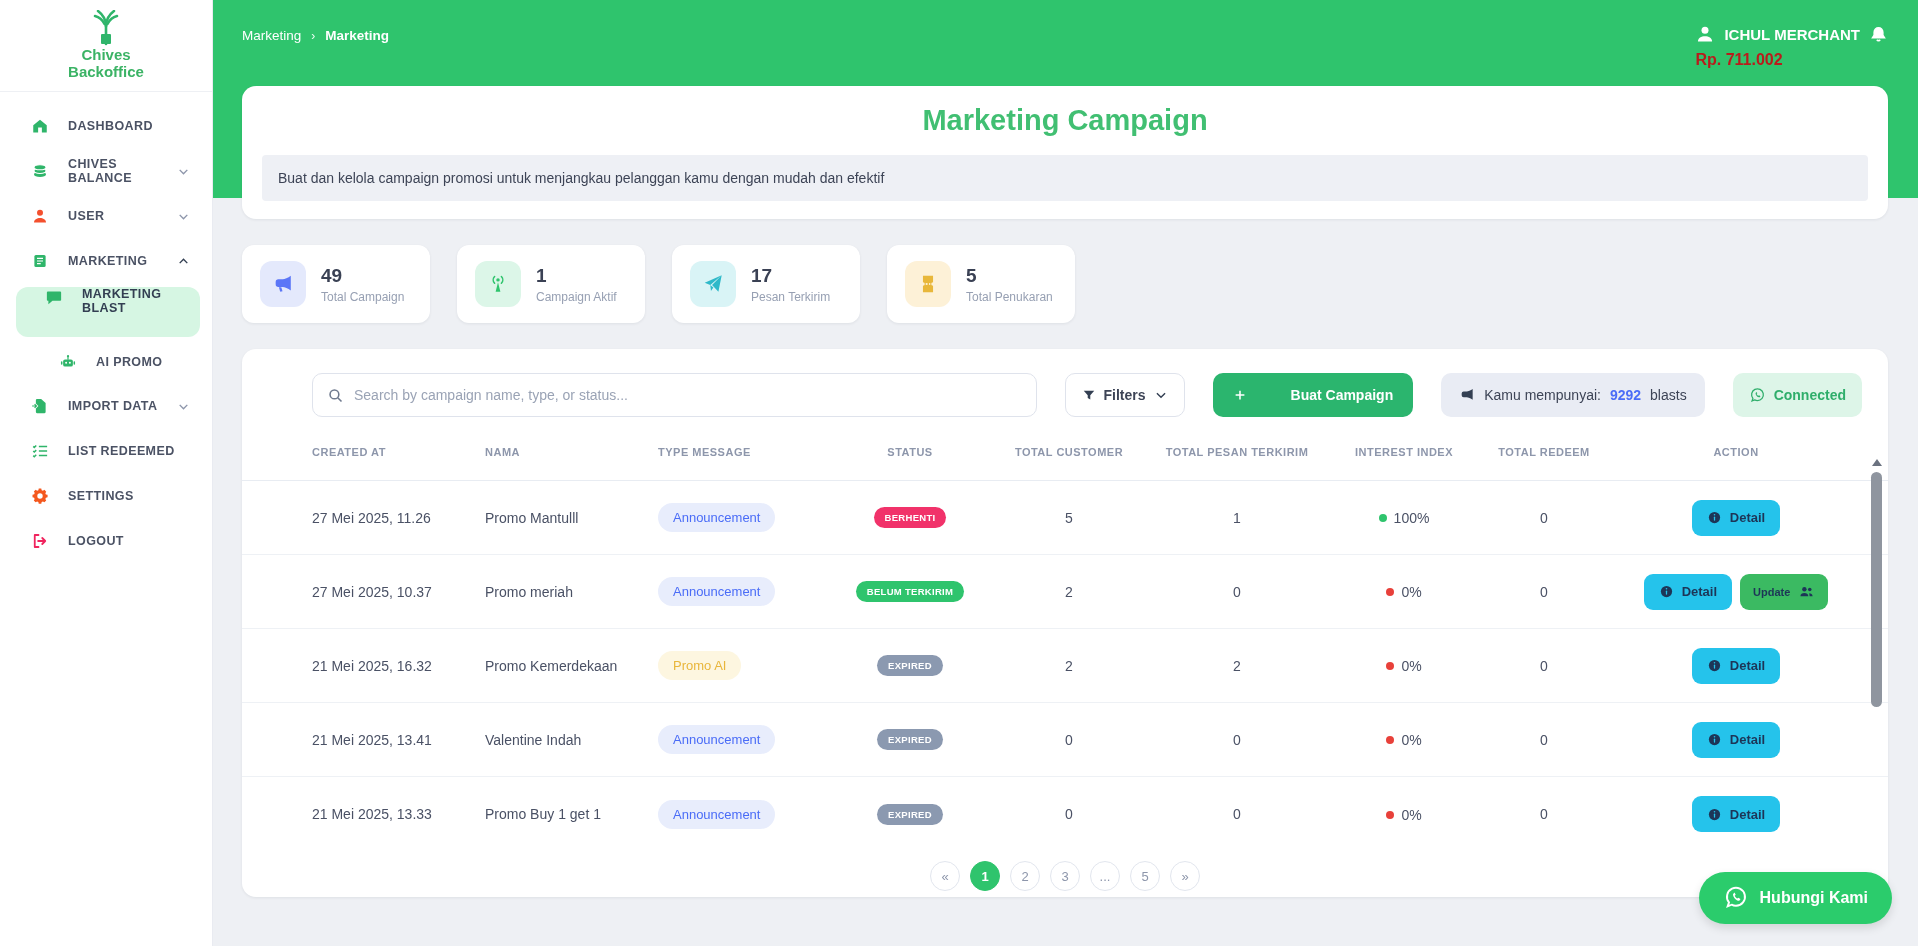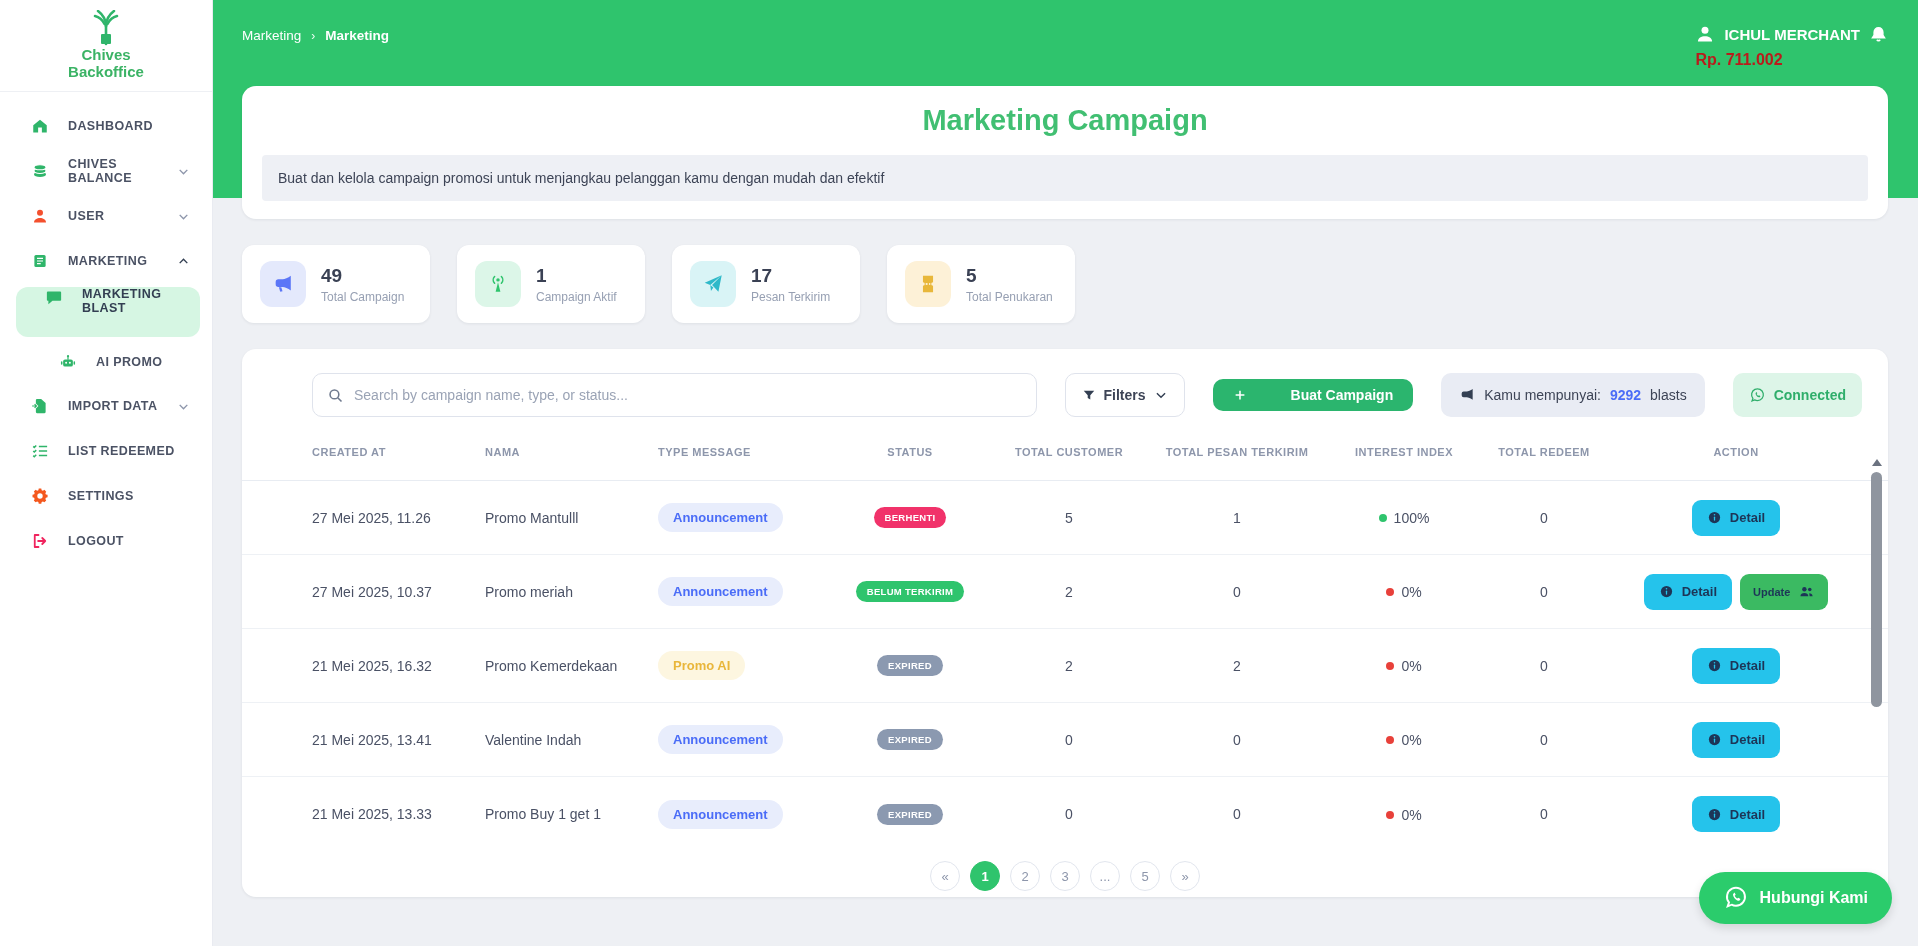"Buat Campaign" .btn-create { height: 32px -> 44px }
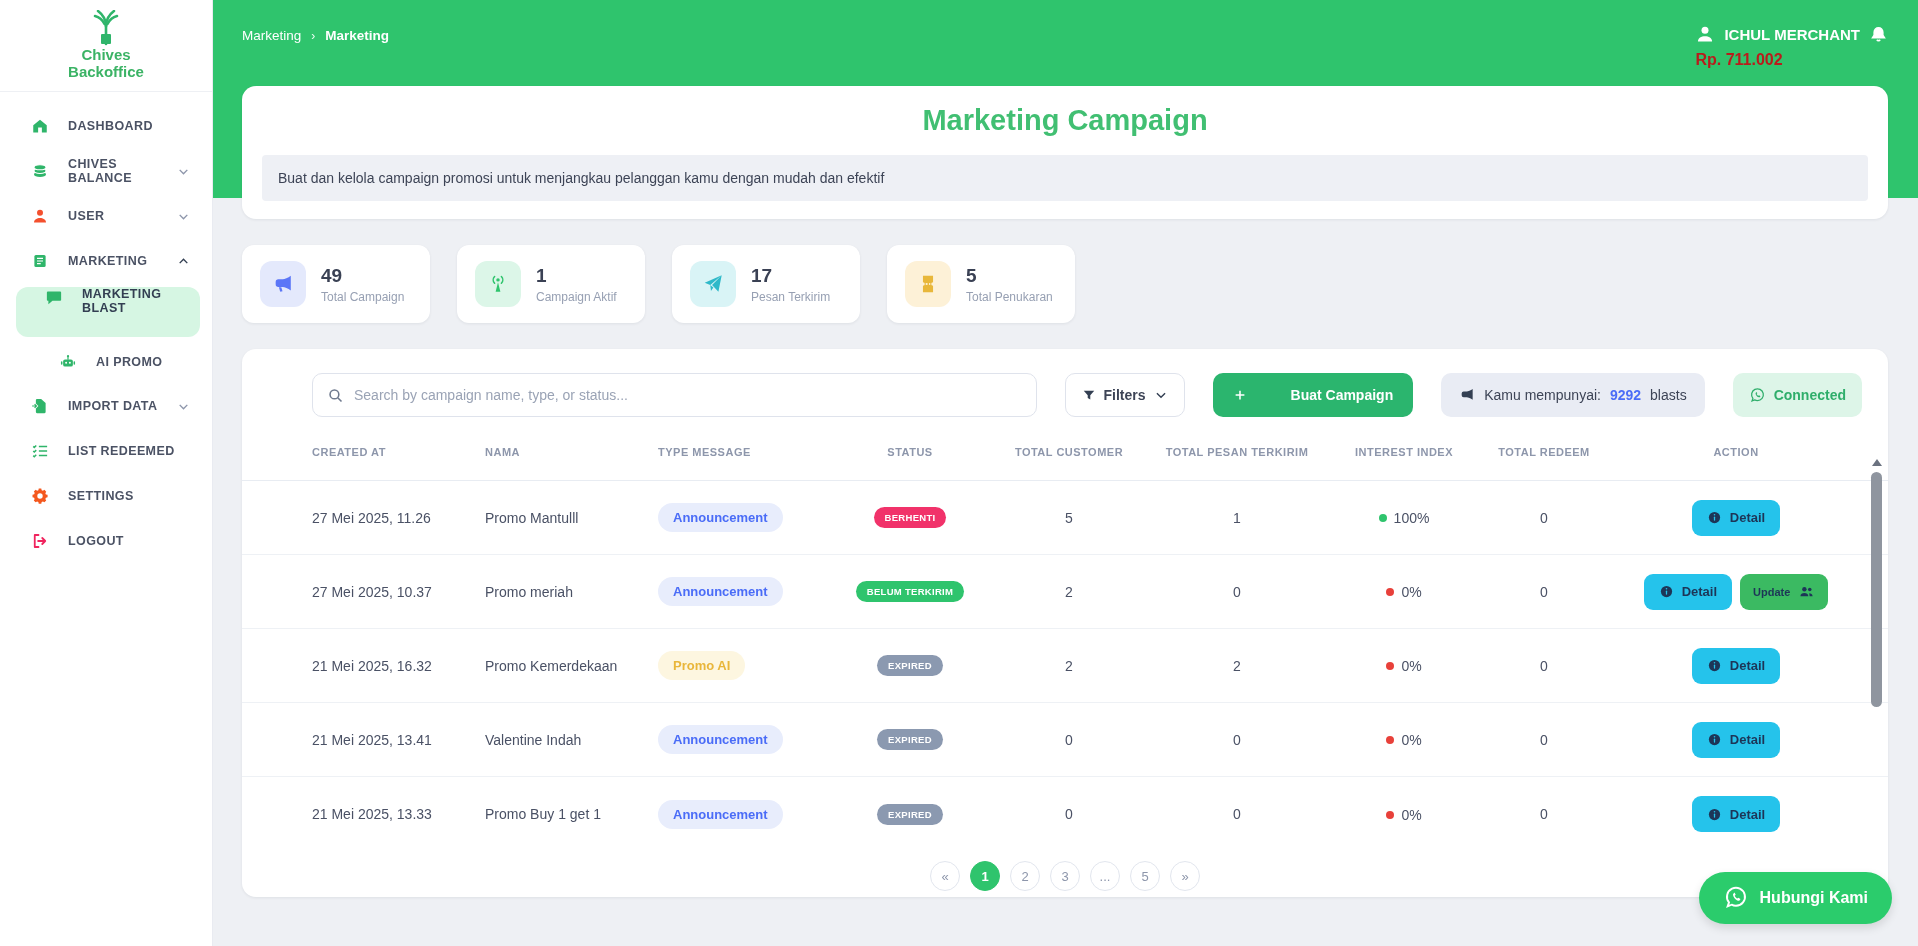"Announcement" .badge-type { font-weight: 700 -> 400 }
